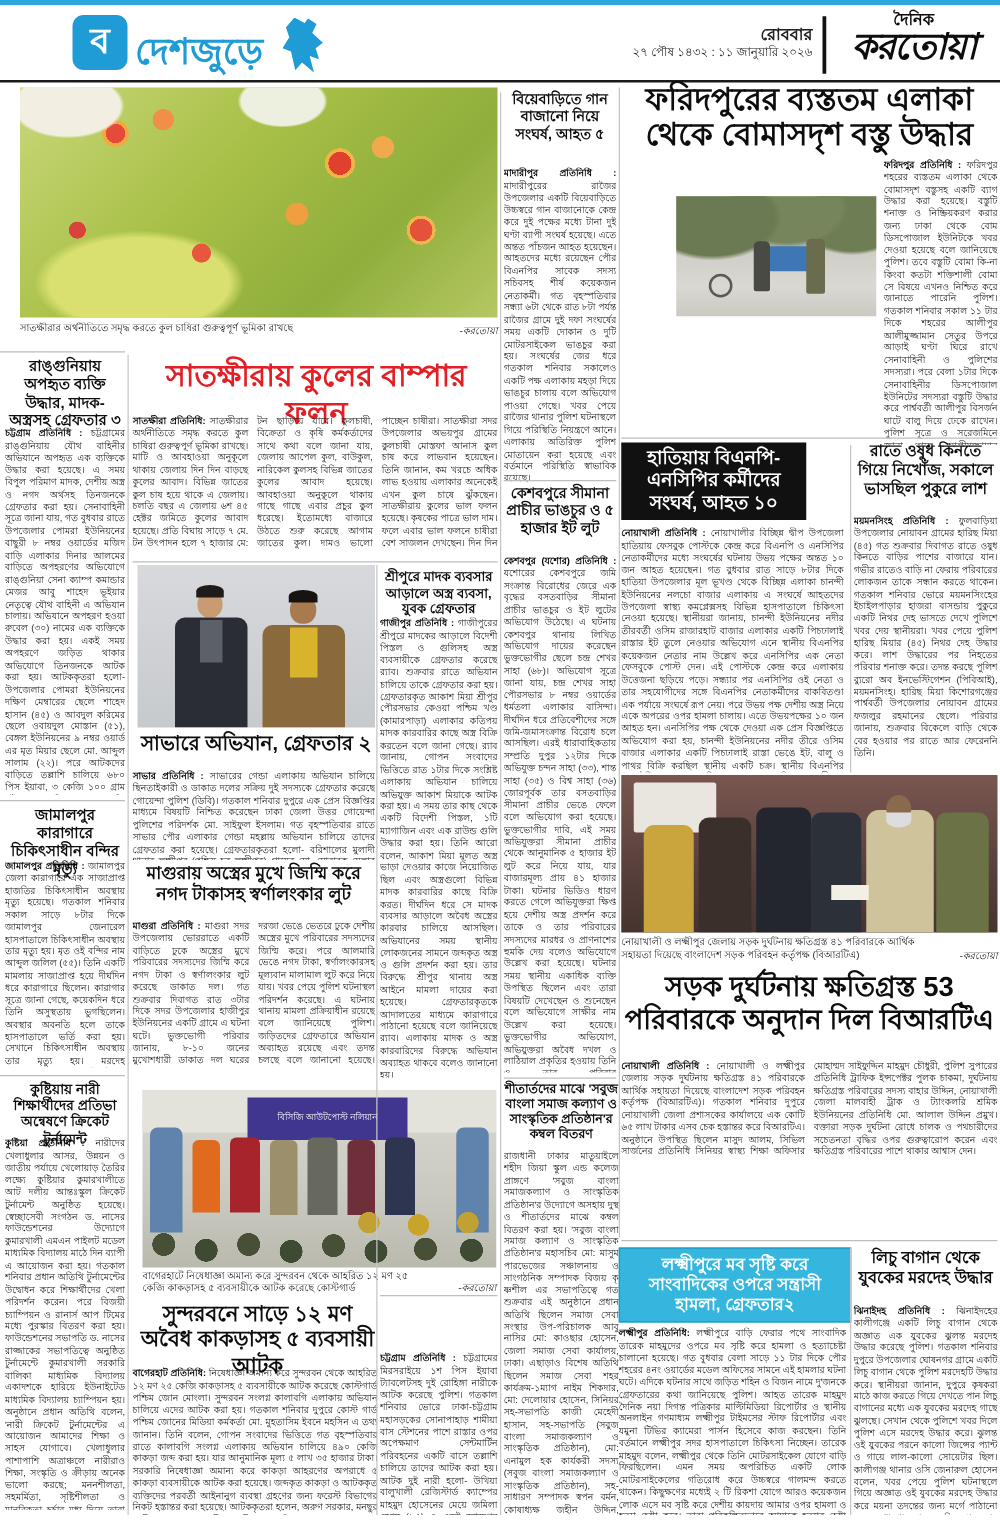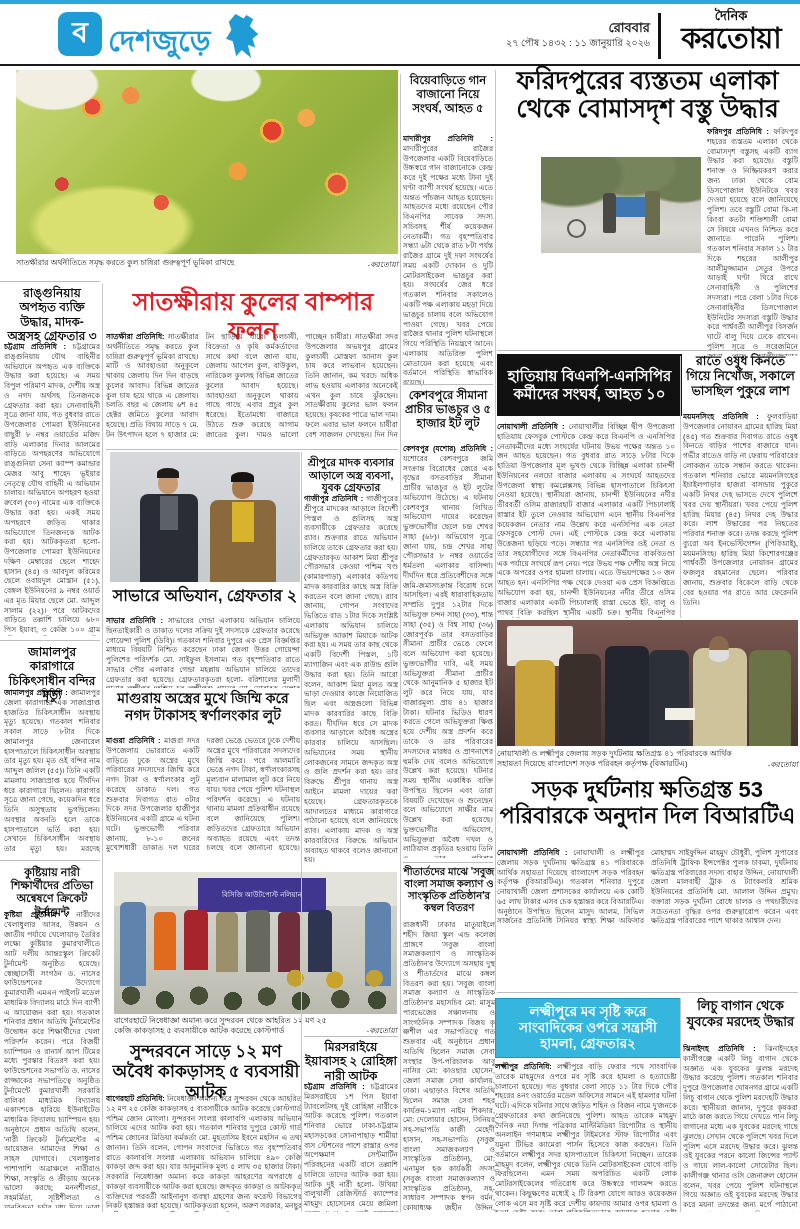"করতোয়া" div { font-style: none -> italic }
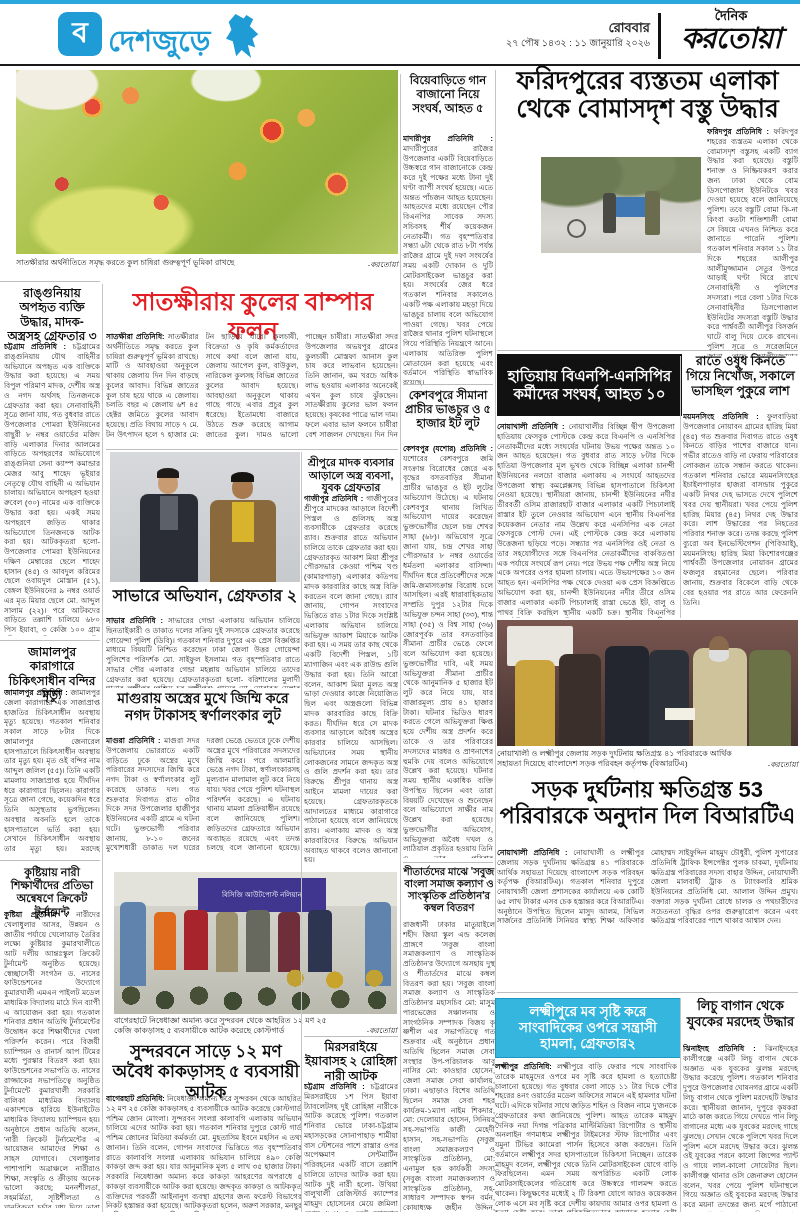"হাতিয়ায় বিএনপি-এনসিপির কর্মীদের" div.abs { width: 185px -> 148px }
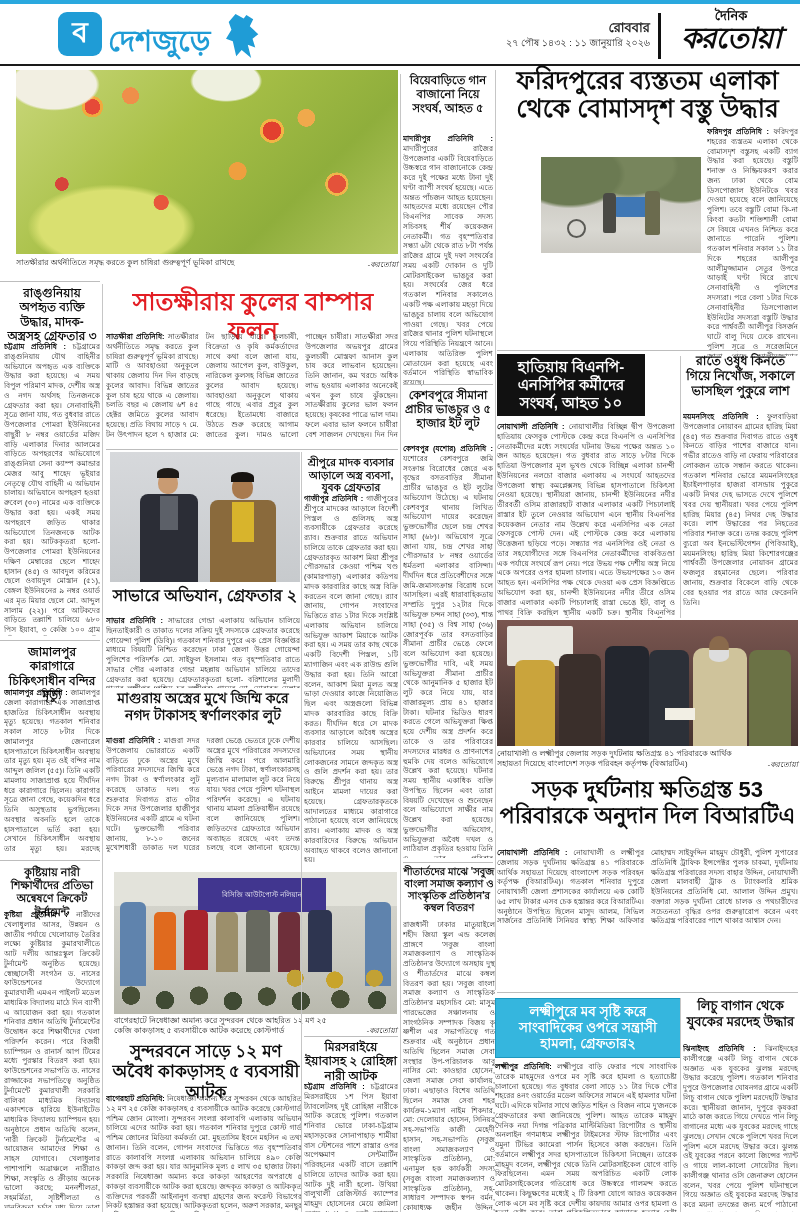"মিরসরাইয়ে ইয়াবাসহ ২ রোহিঙ্গা নারী" h2.hl { html: <h2>মিরসরাইয়ে ইয়াবাসহ ২ রোহিঙ্গা নারী আটক</h2> -> none }
